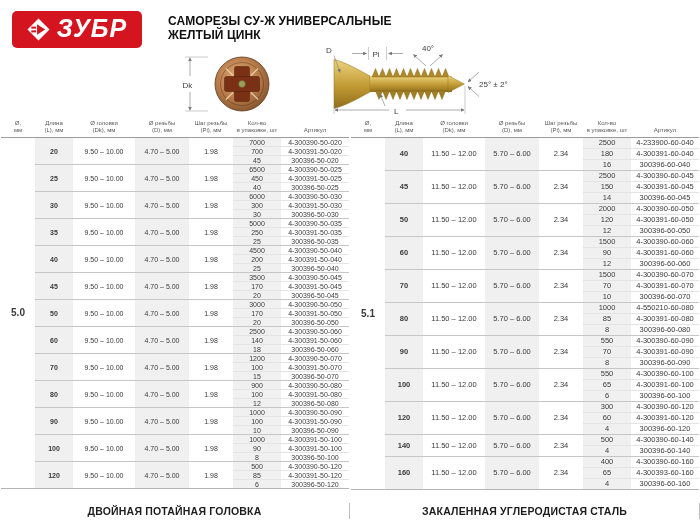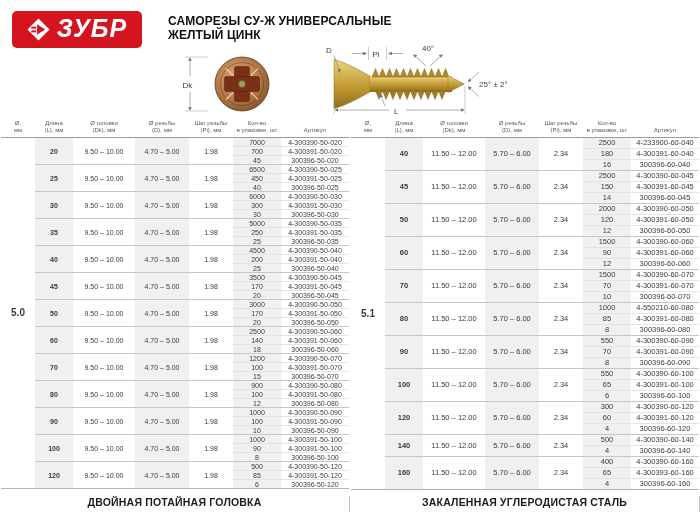"ДВОЙНАЯ ПОТАЙНАЯ ГОЛОВКА" .footer { align-items: flex-start -> center }
